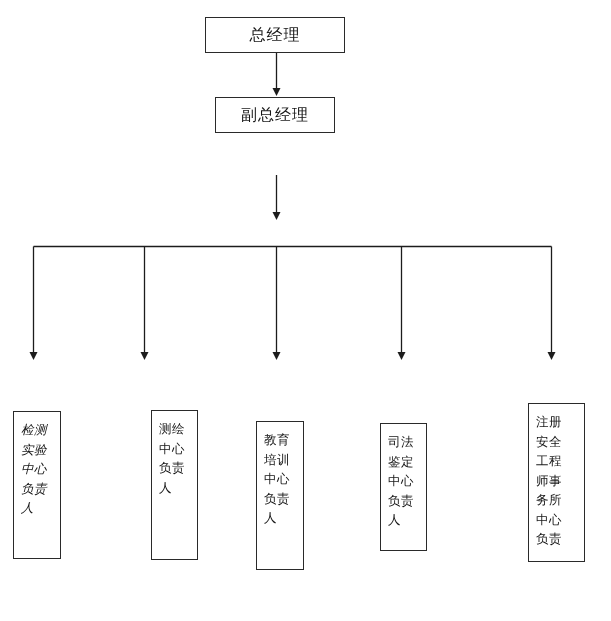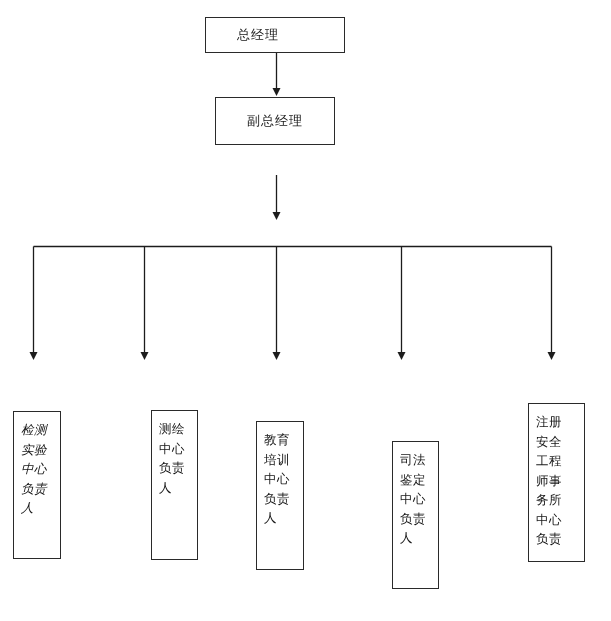"总经理" .box.top { font-size: 13px -> 16px; justify-content: none -> center; padding-left: 31px -> none }
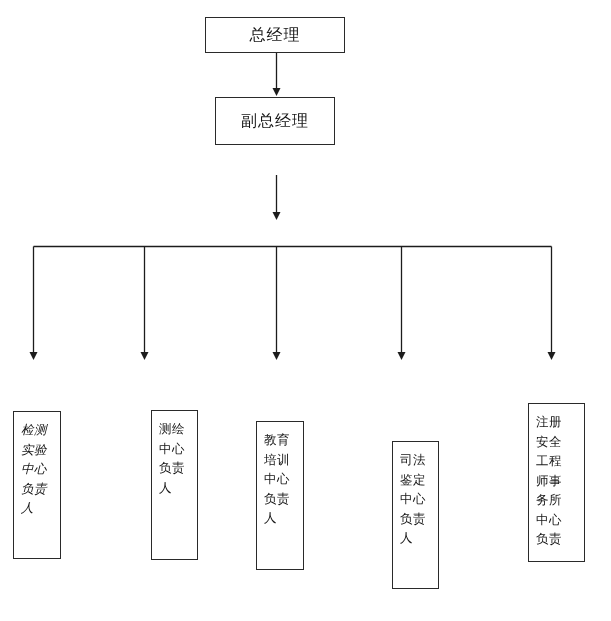"副总经理" div.box { height: 48px -> 36px }
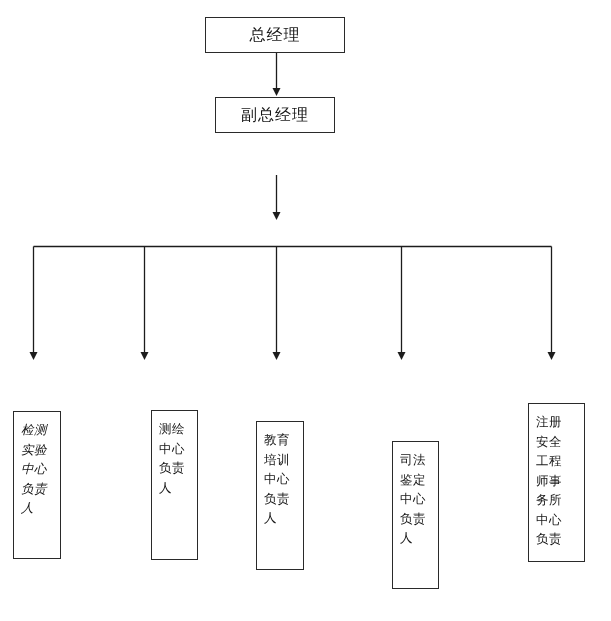"司法" div.box { height: 148px -> 128px; left: 392px -> 380px; margin-top: 18px -> none }
